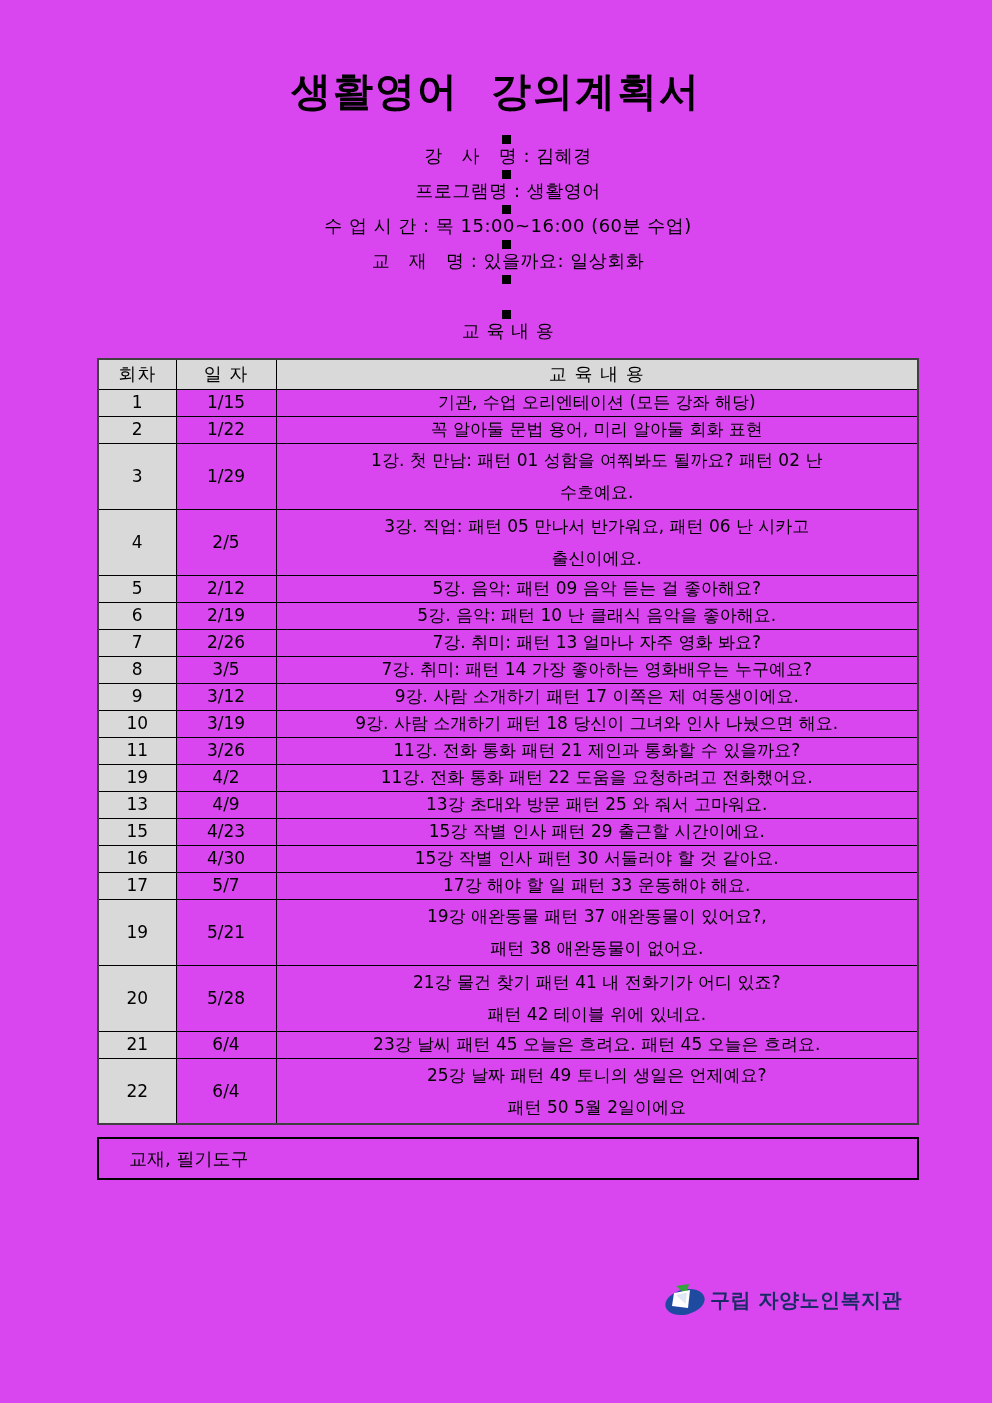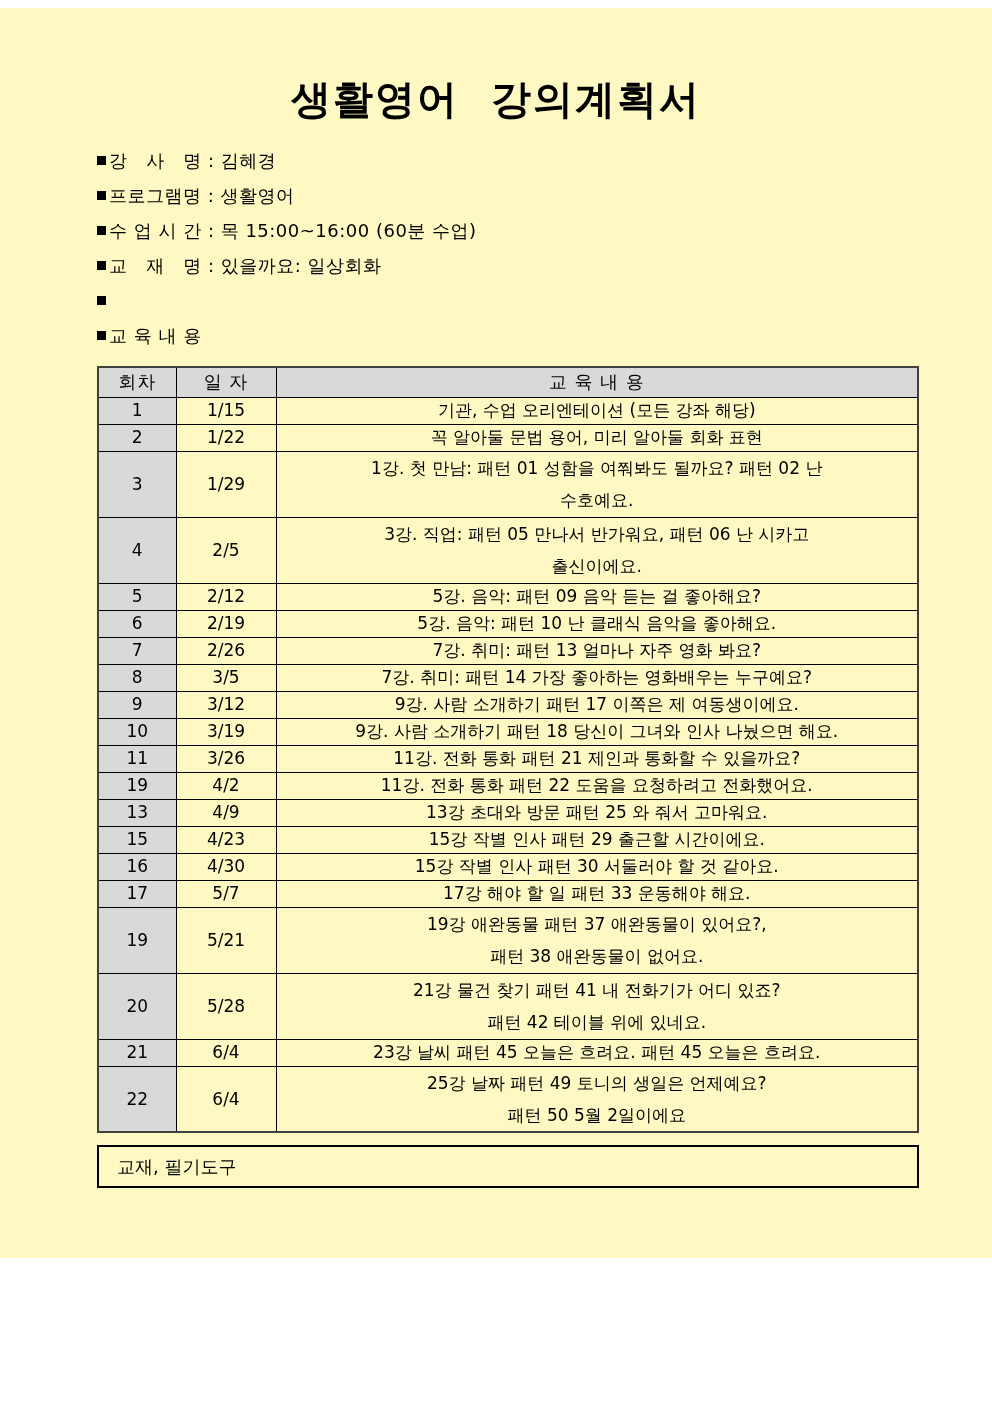"생활영어 강의계획서" .page { background: #fef9c3 -> #d946ef; height: 1250px -> 1403px; margin: 8px auto -> 0 auto }
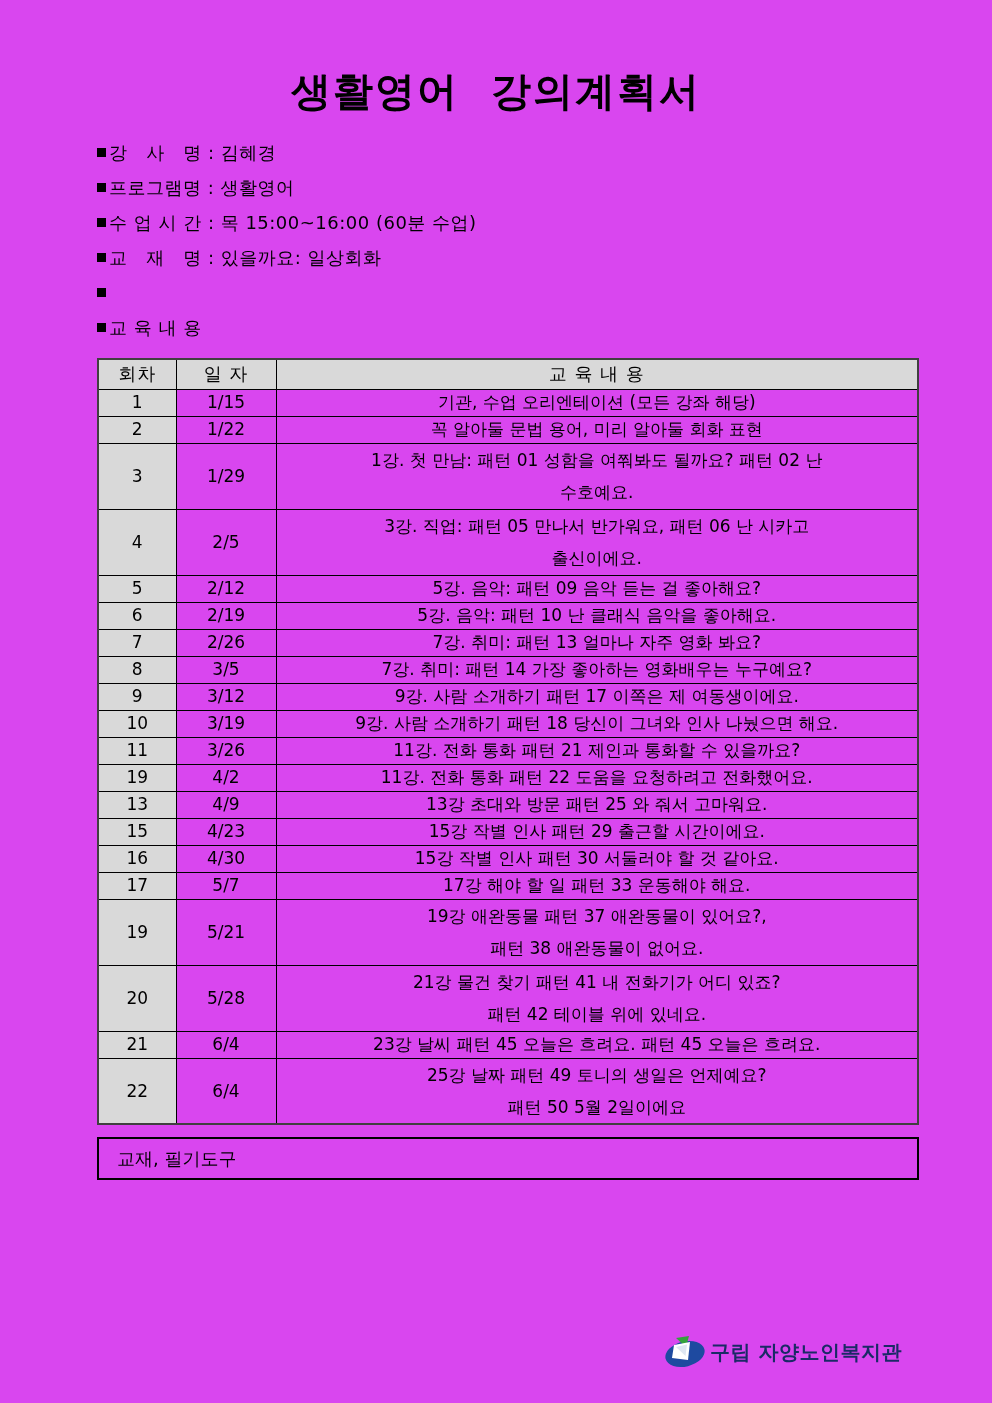"강 사 명 : 김혜경" .info-line { flex-direction: none -> column }
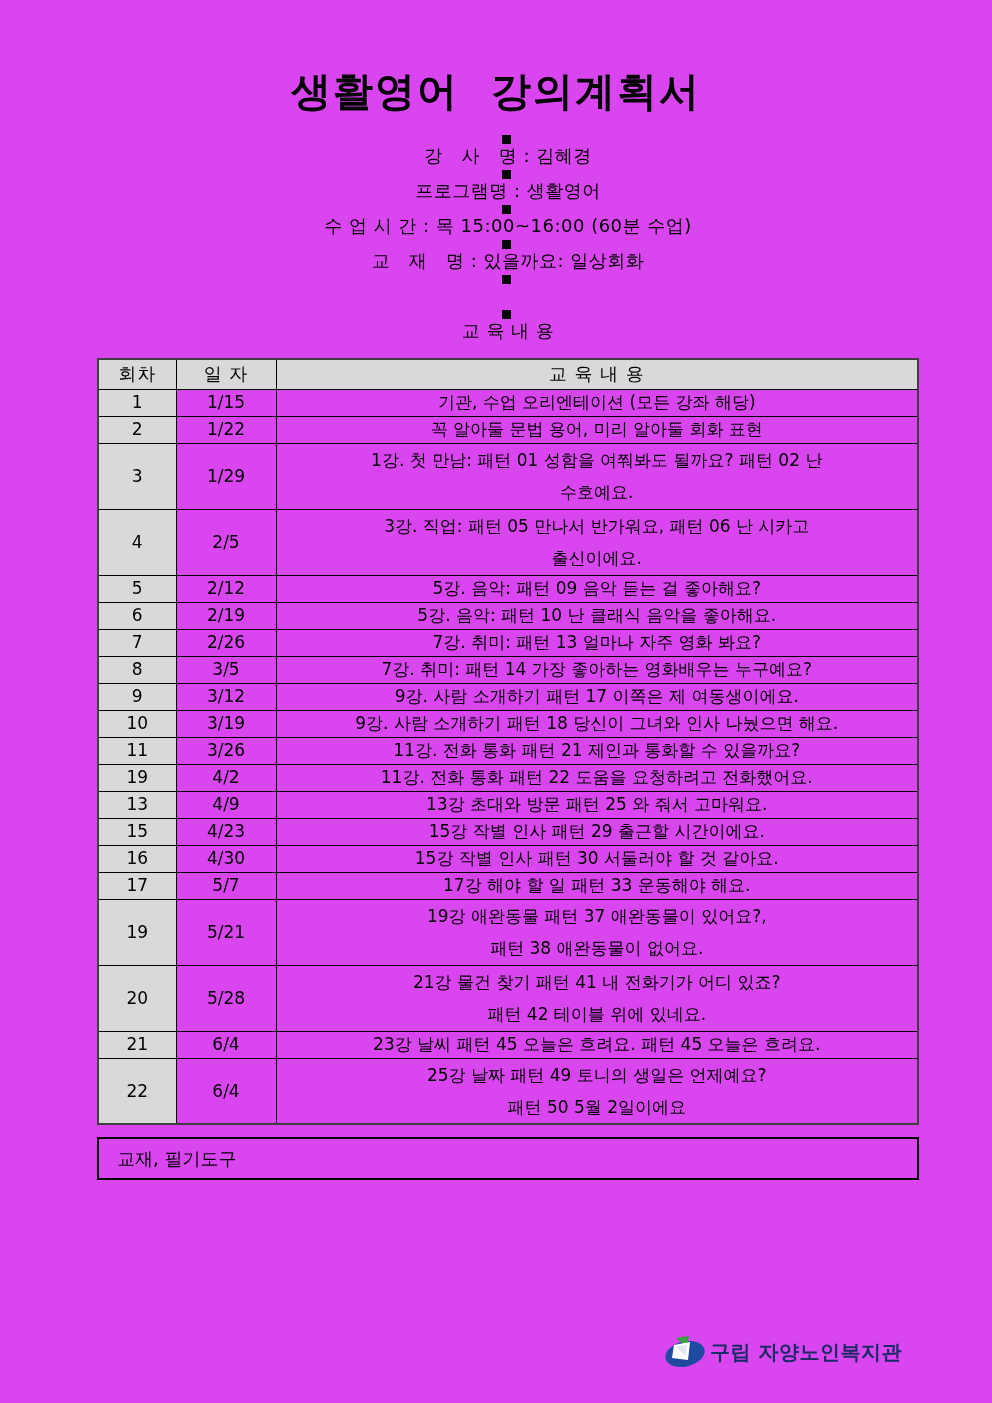"교재, 필기도구" .prep-box { padding-left: 18px -> 30px }
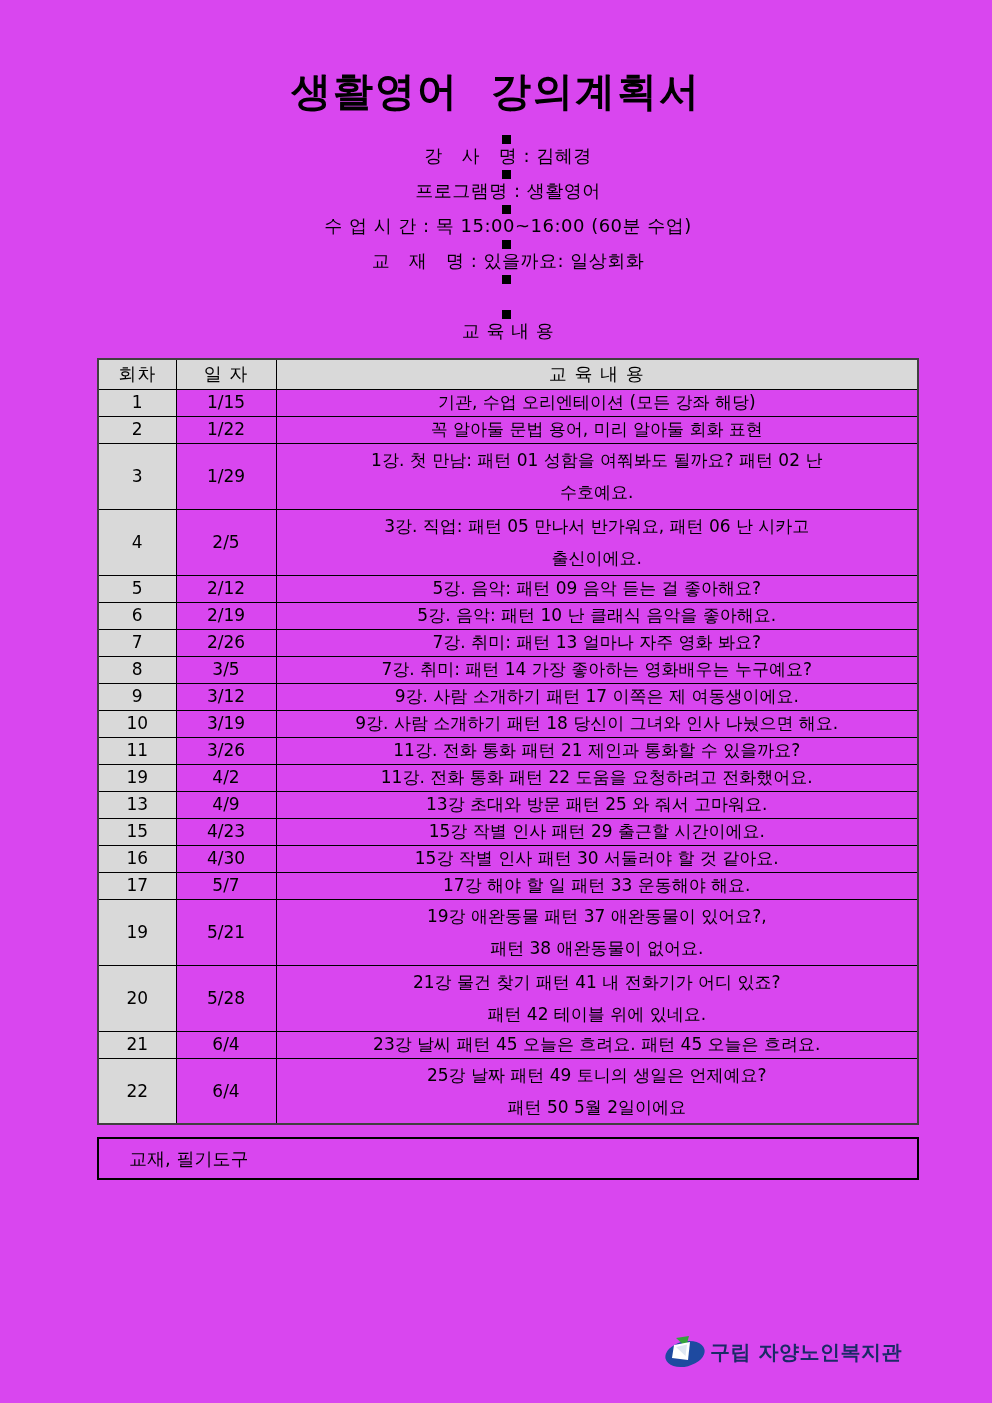"구립 자양노인복지관" .logo { top: 1334px -> 1282px }
